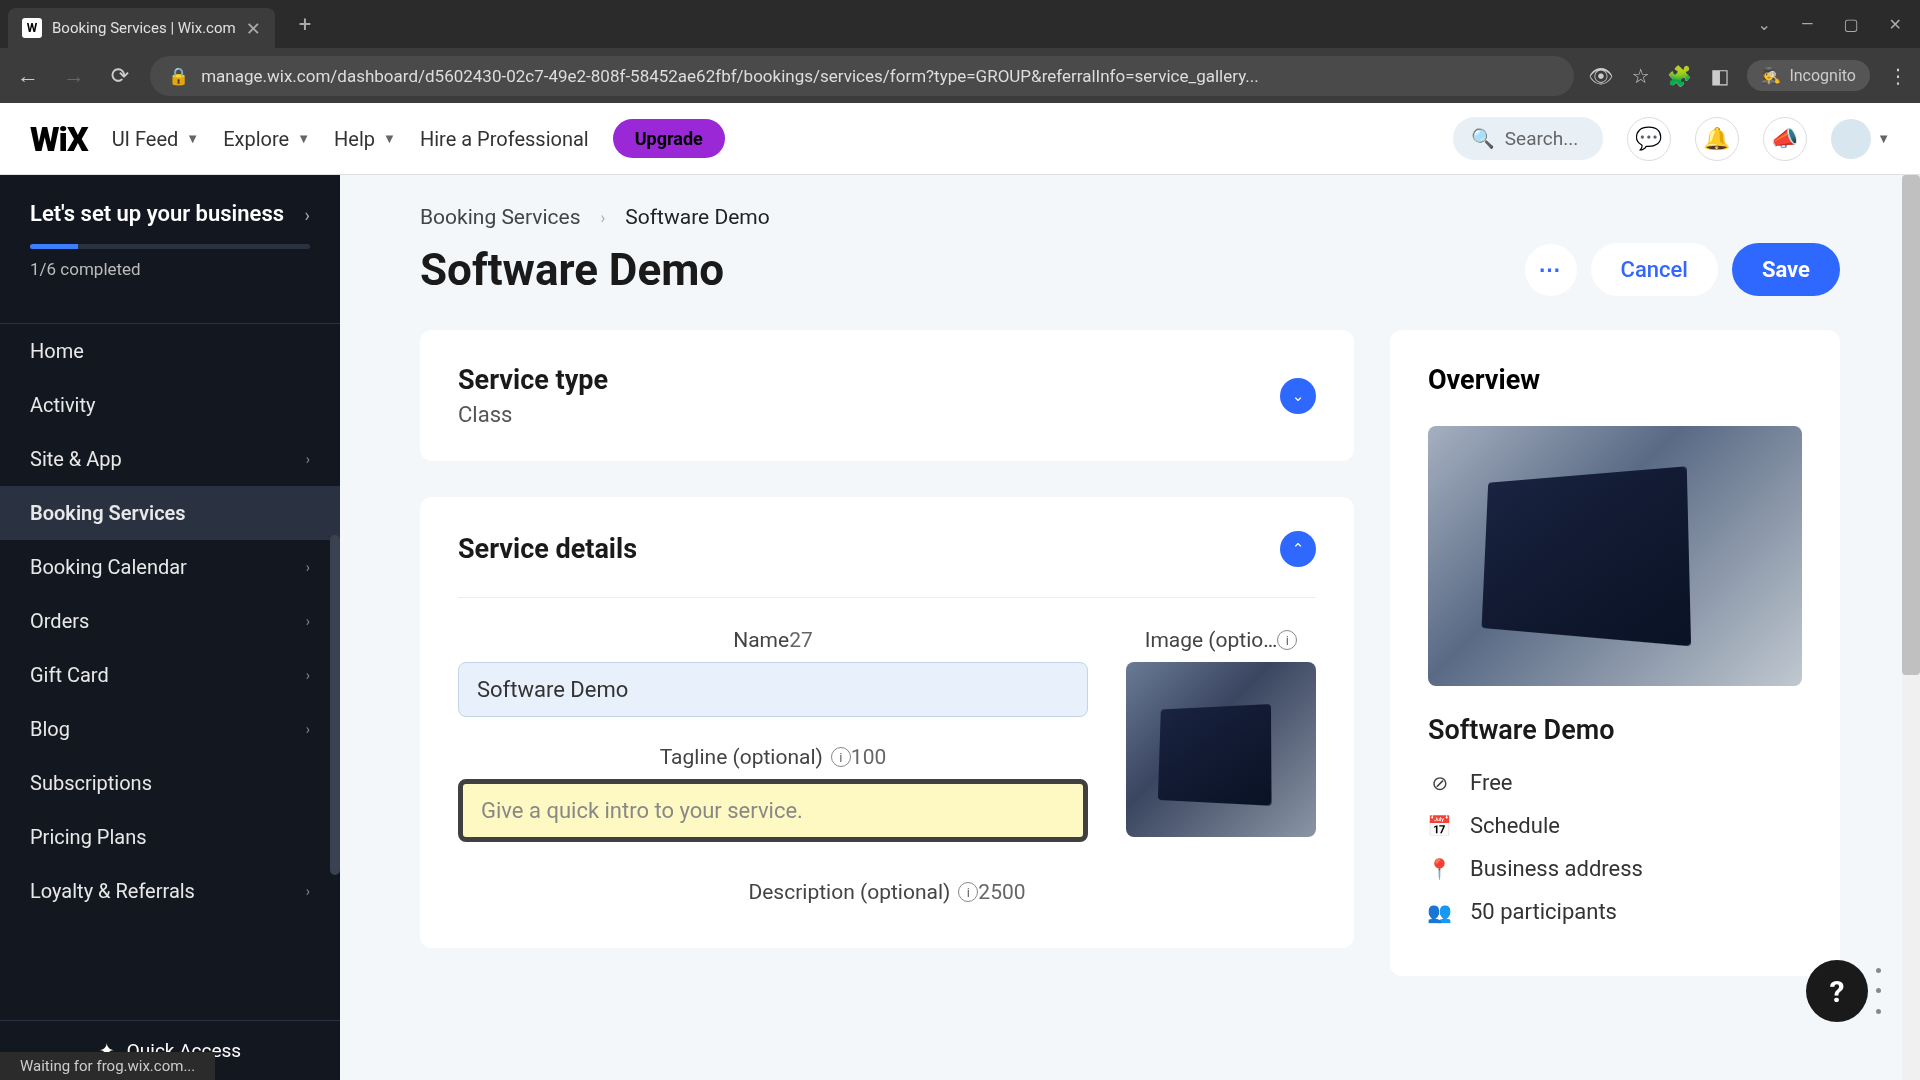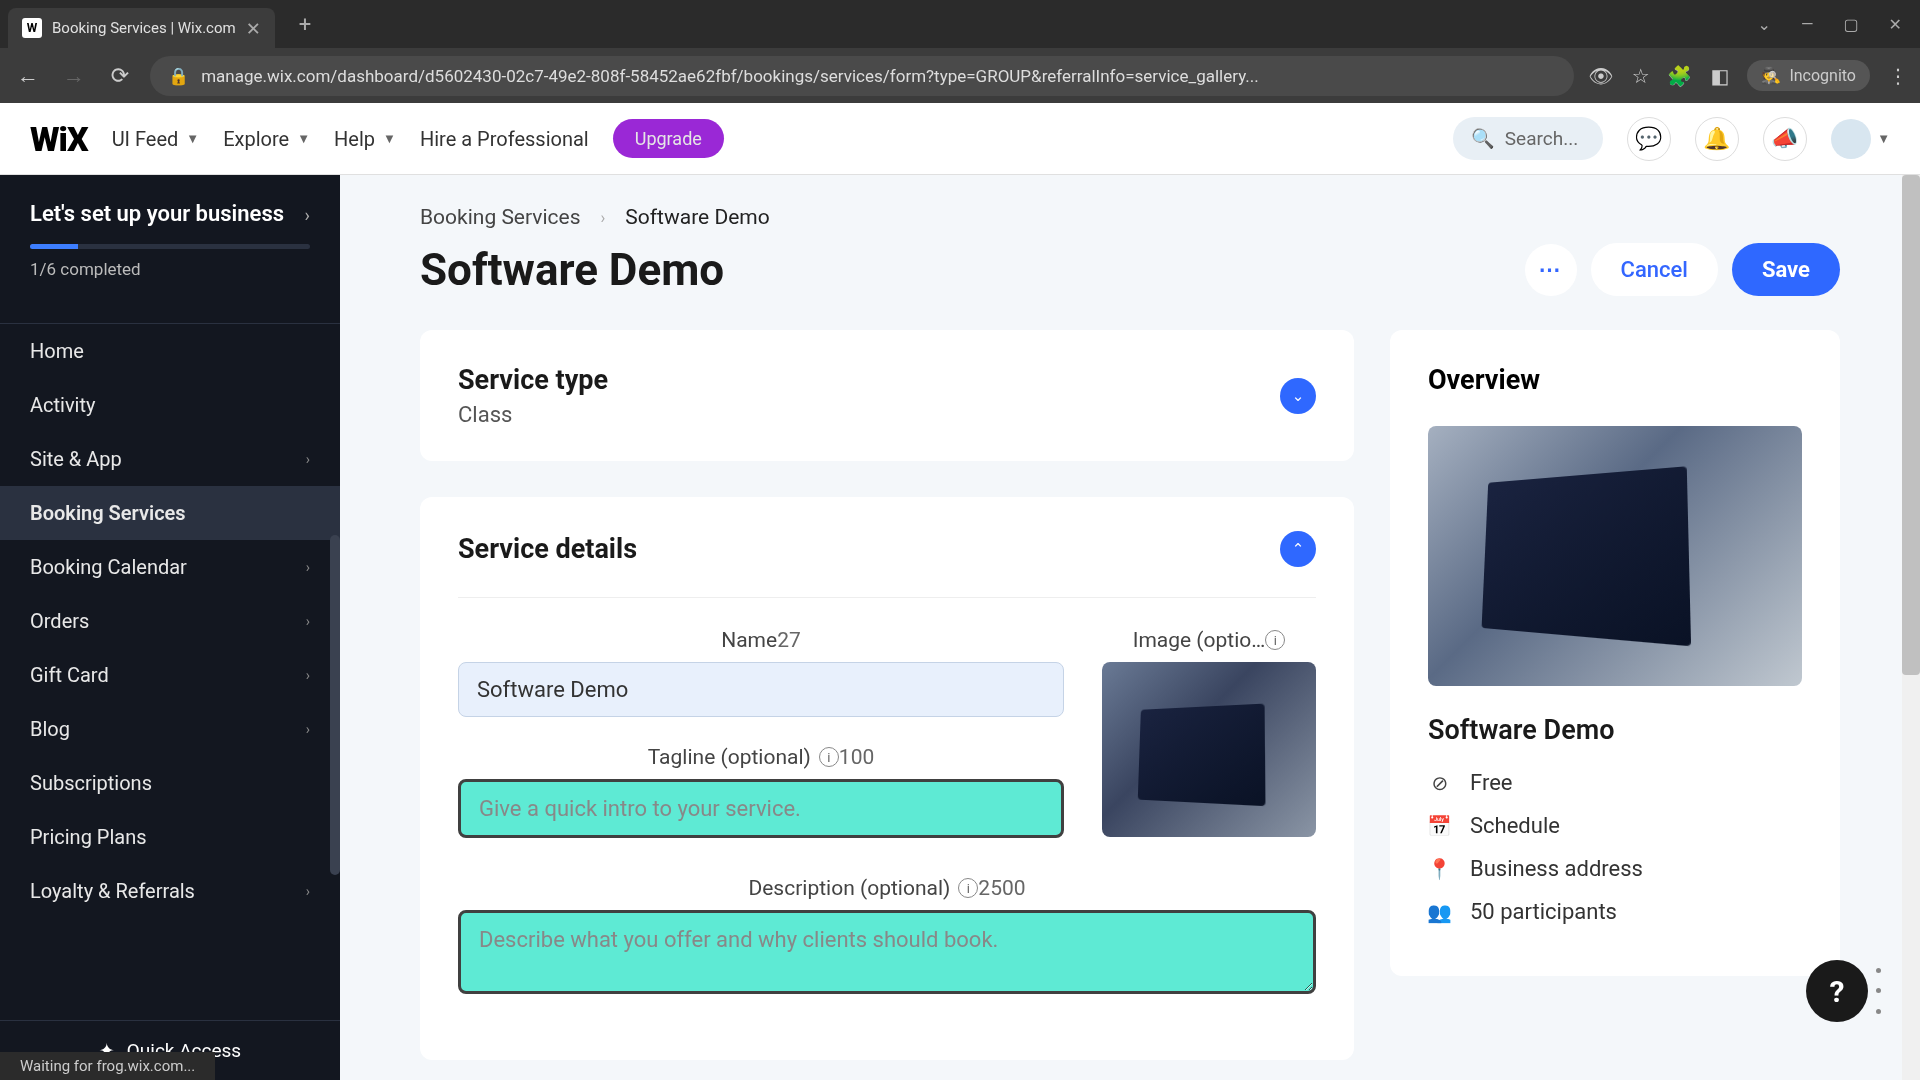"Upgrade" .upgrade-btn { color: #e5e5e5 -> #000000; font-weight: 400 -> 700 }
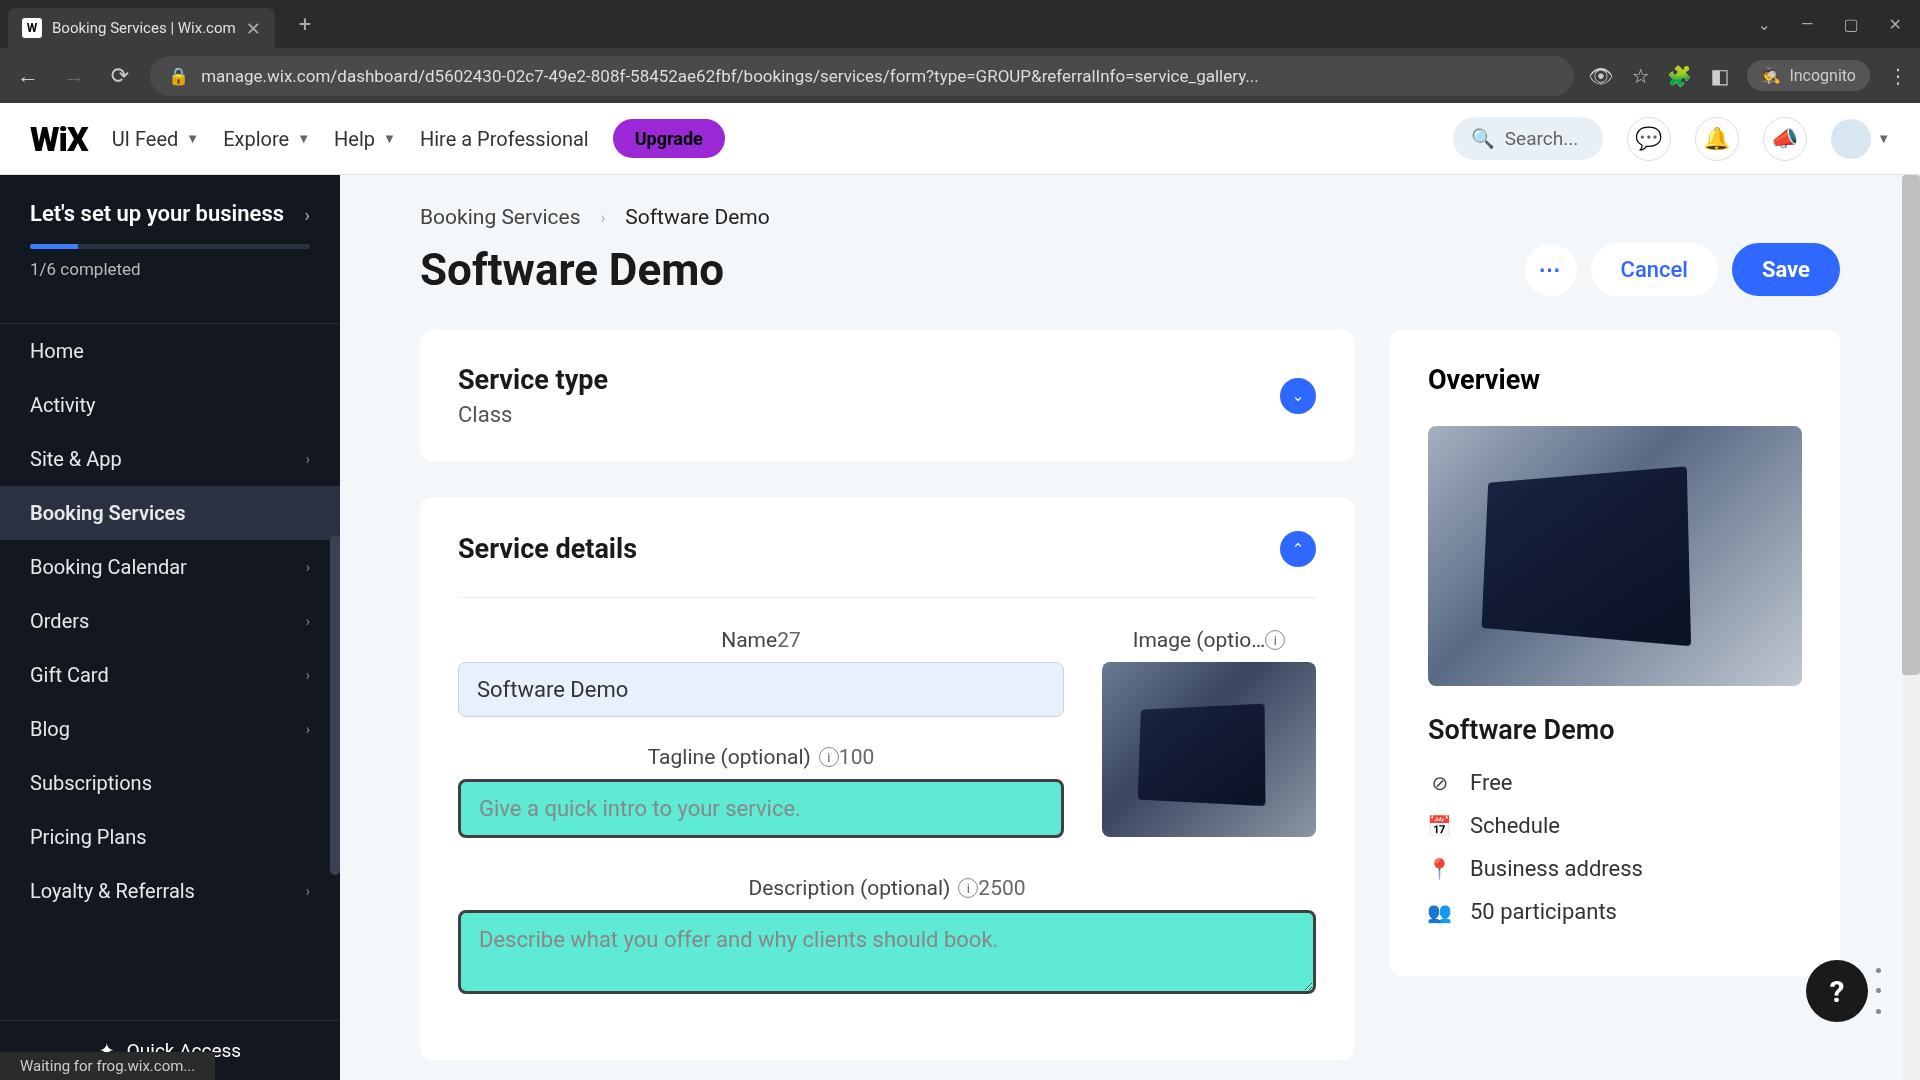"Image (optio…" .details-right { width: 214px -> 190px }
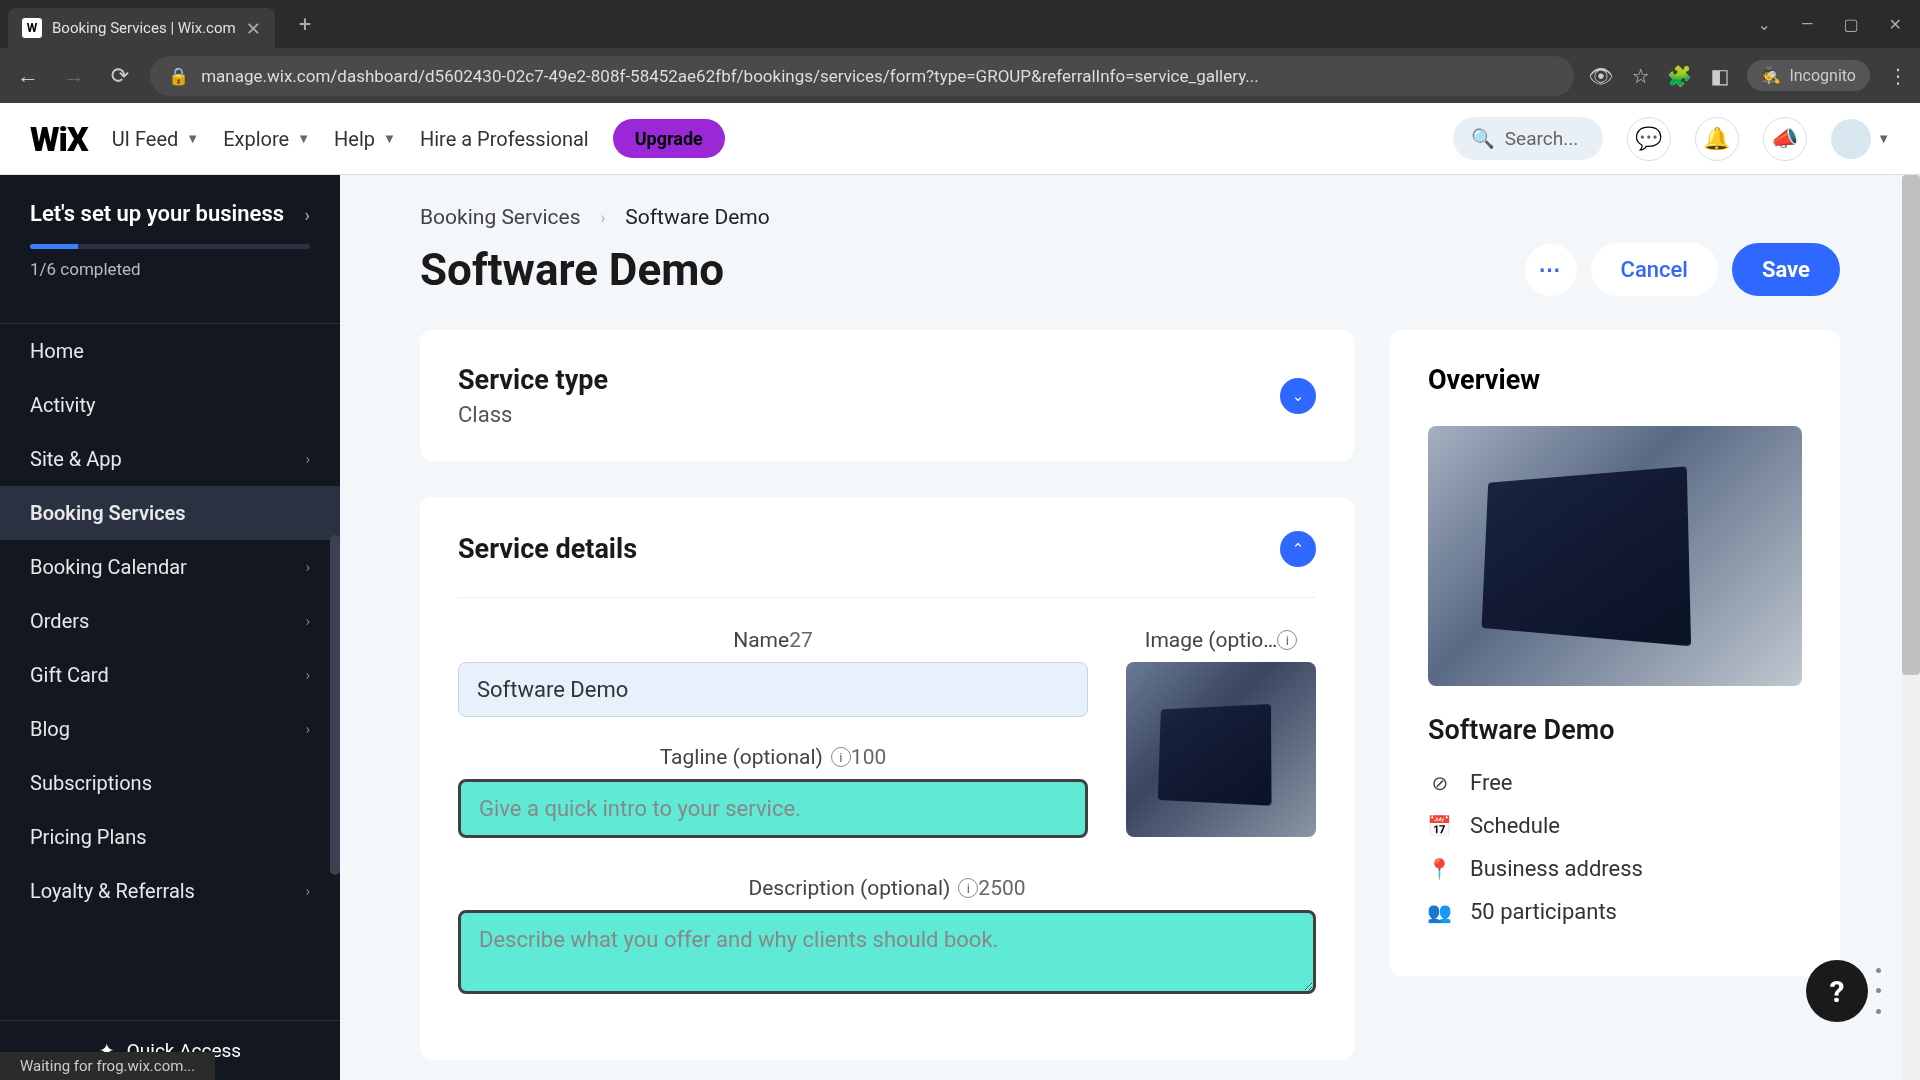"Give a quick intro to" .text-input.plain { background: #5eead4 -> #fef9c3; border: 3px solid #404040 -> 5px solid #404040 }
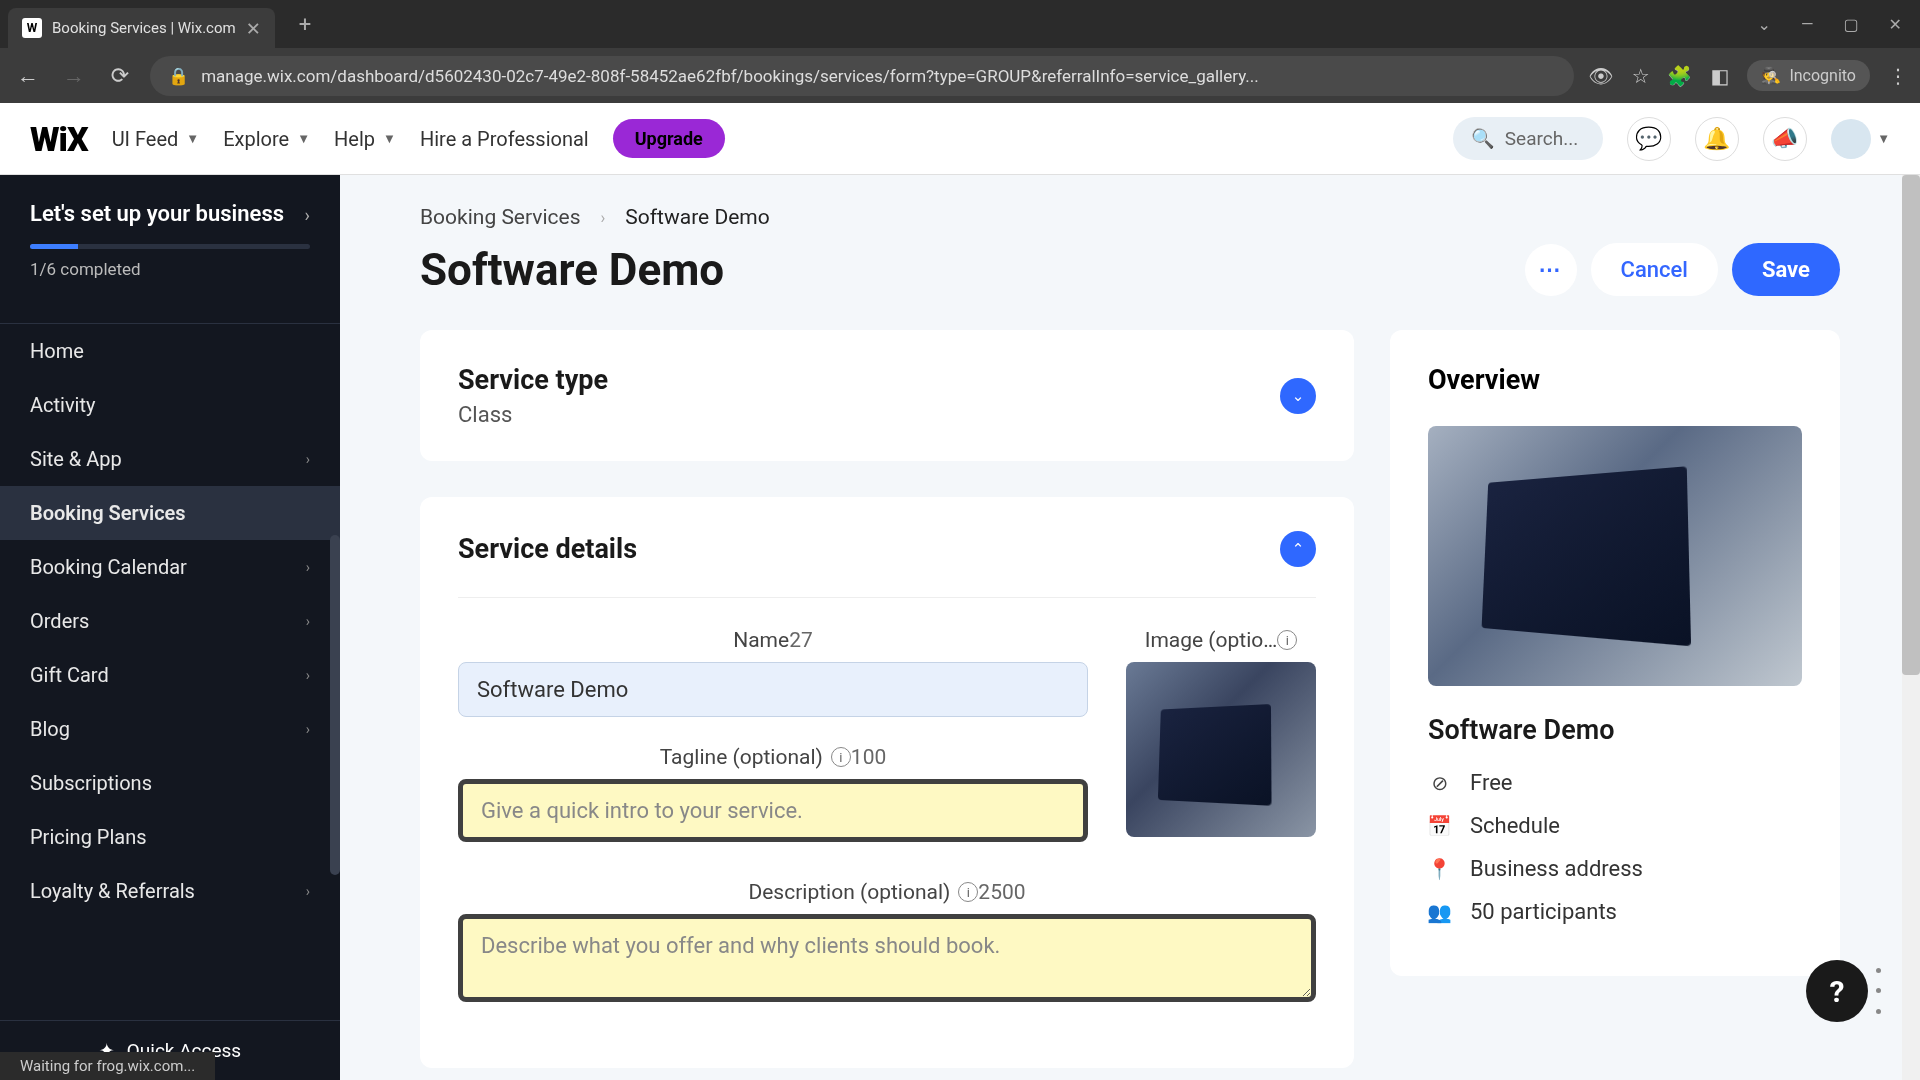"Describe what you offer and" textarea.text-input { html: <textarea></textarea> -> none }
